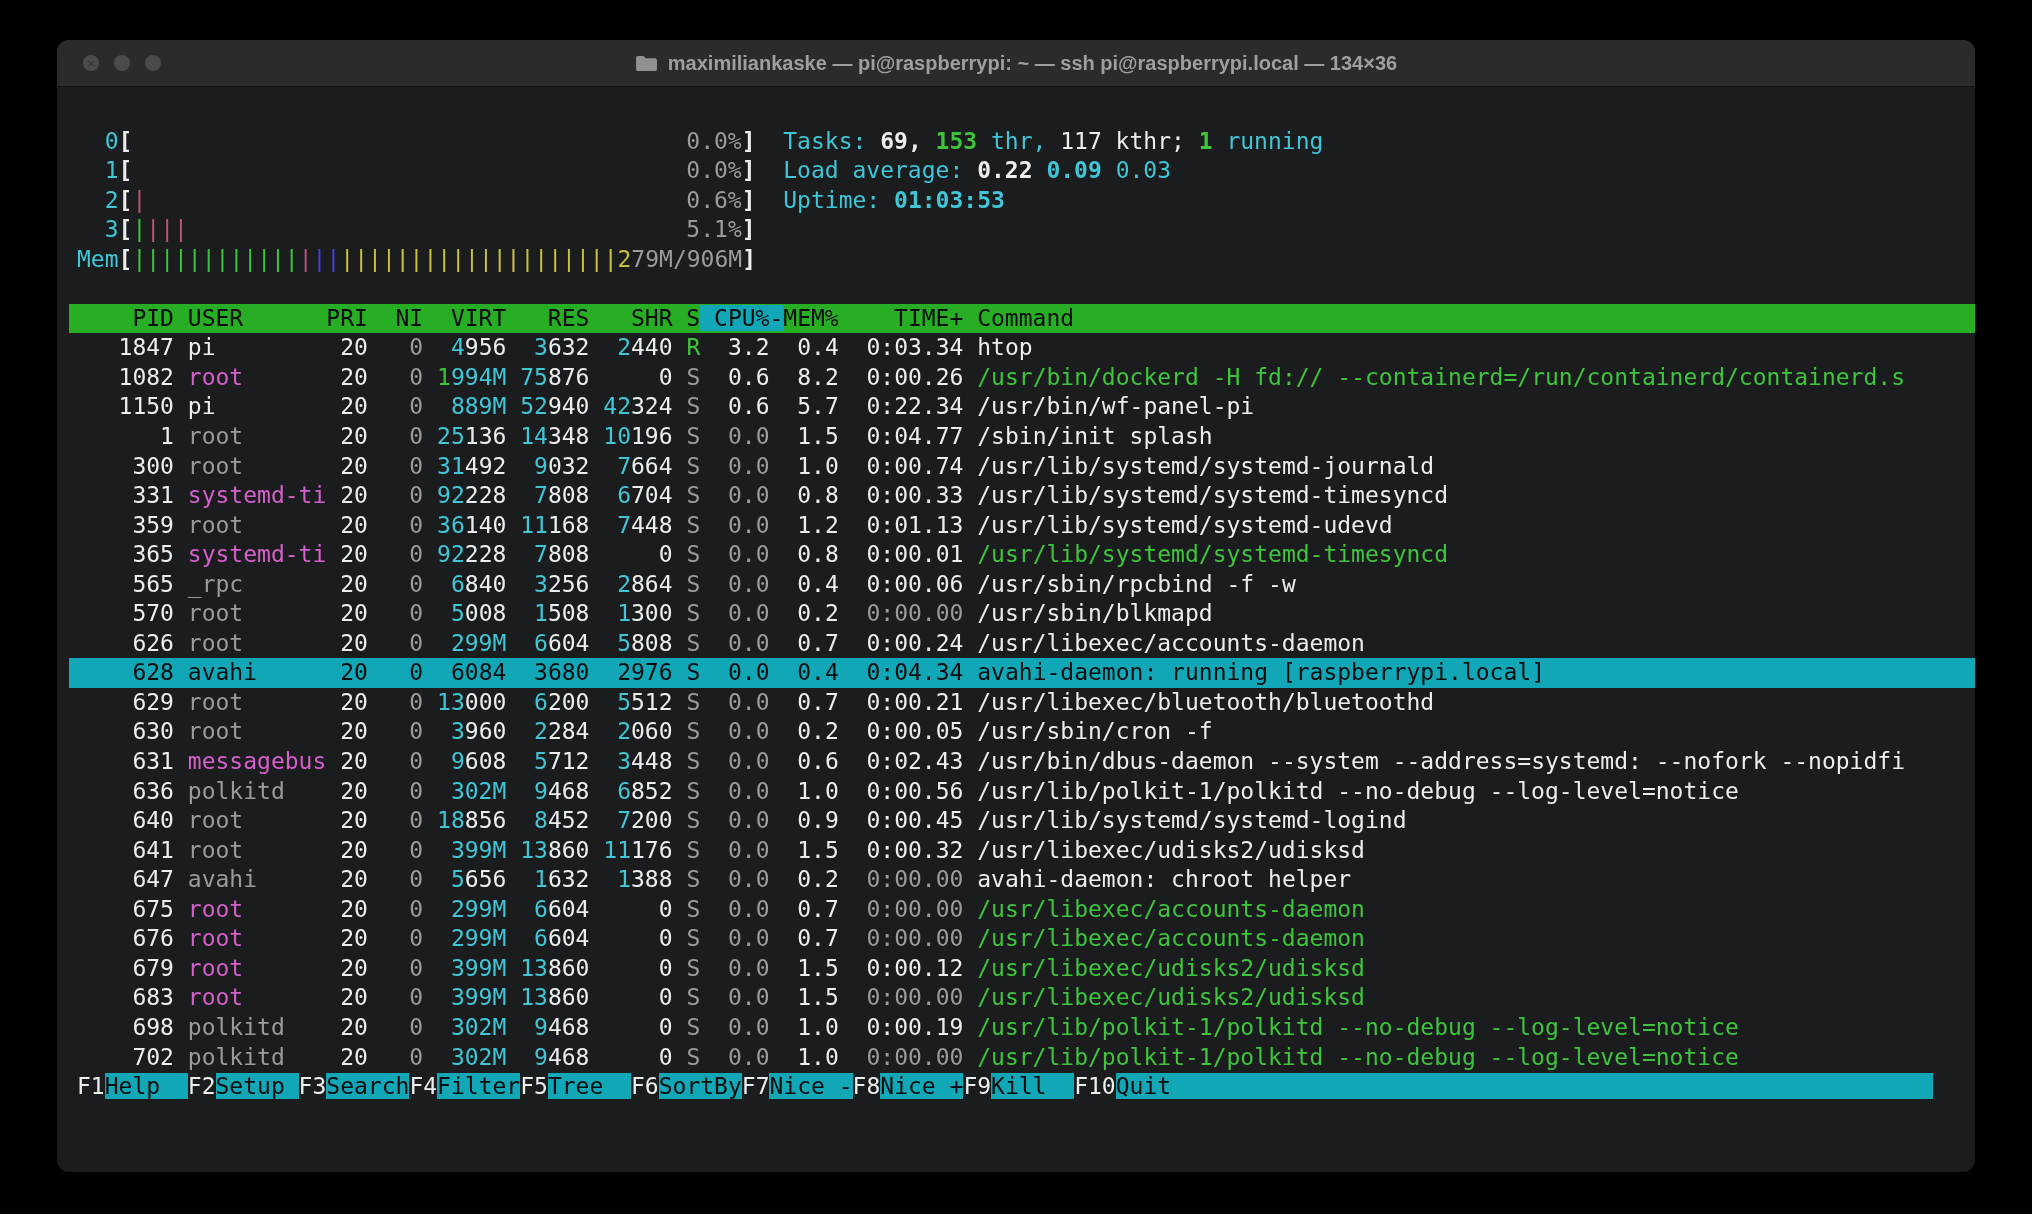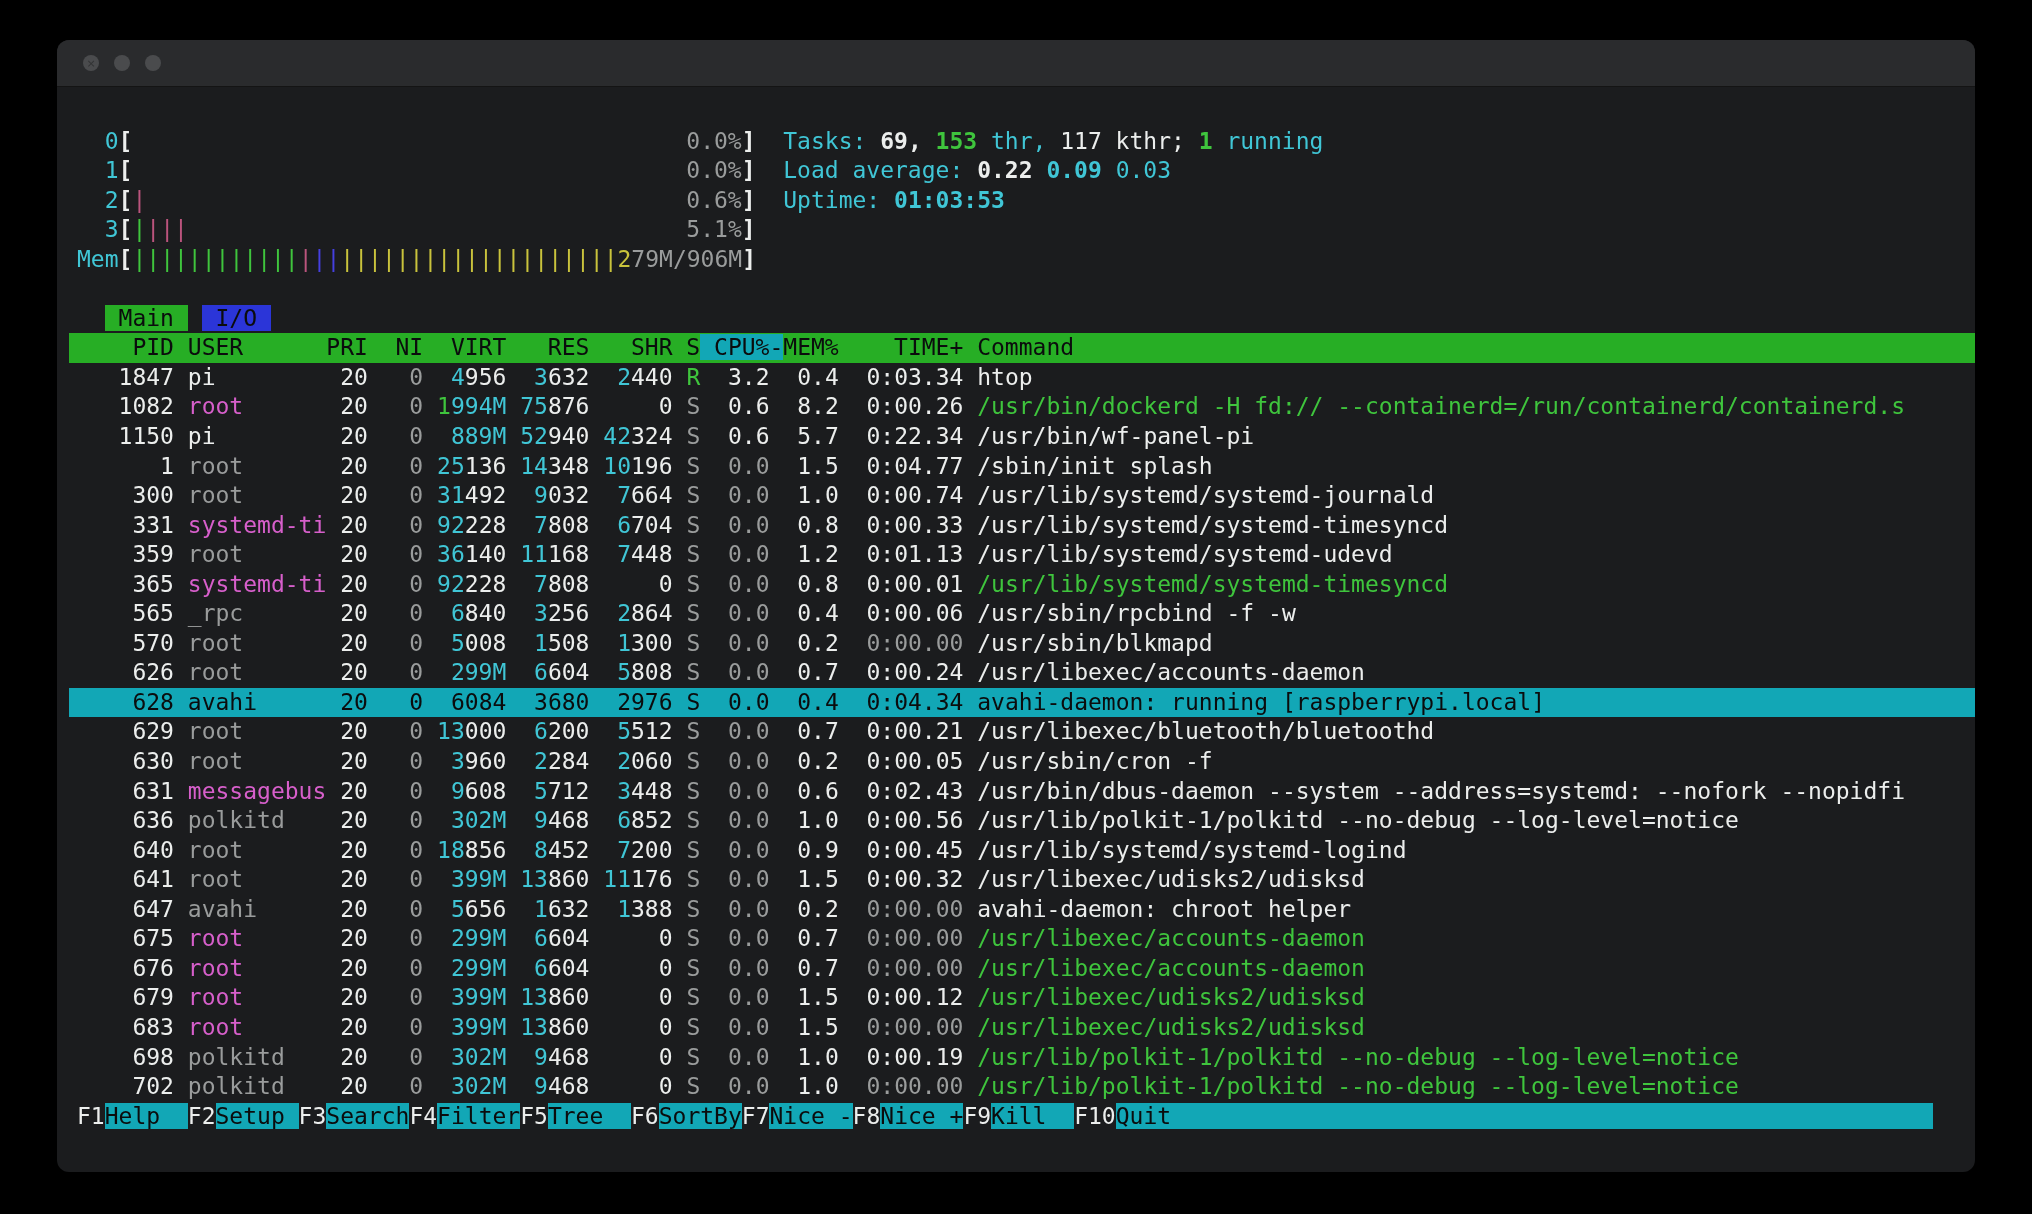"maximiliankaske — pi@raspberrypi: ~ —" div.title { html: none -> <div> <svg> <path></path> </svg> <span>maximiliankaske — pi@raspberrypi: ~ — ssh pi@raspberrypi.local — 134×36</span> </div> }
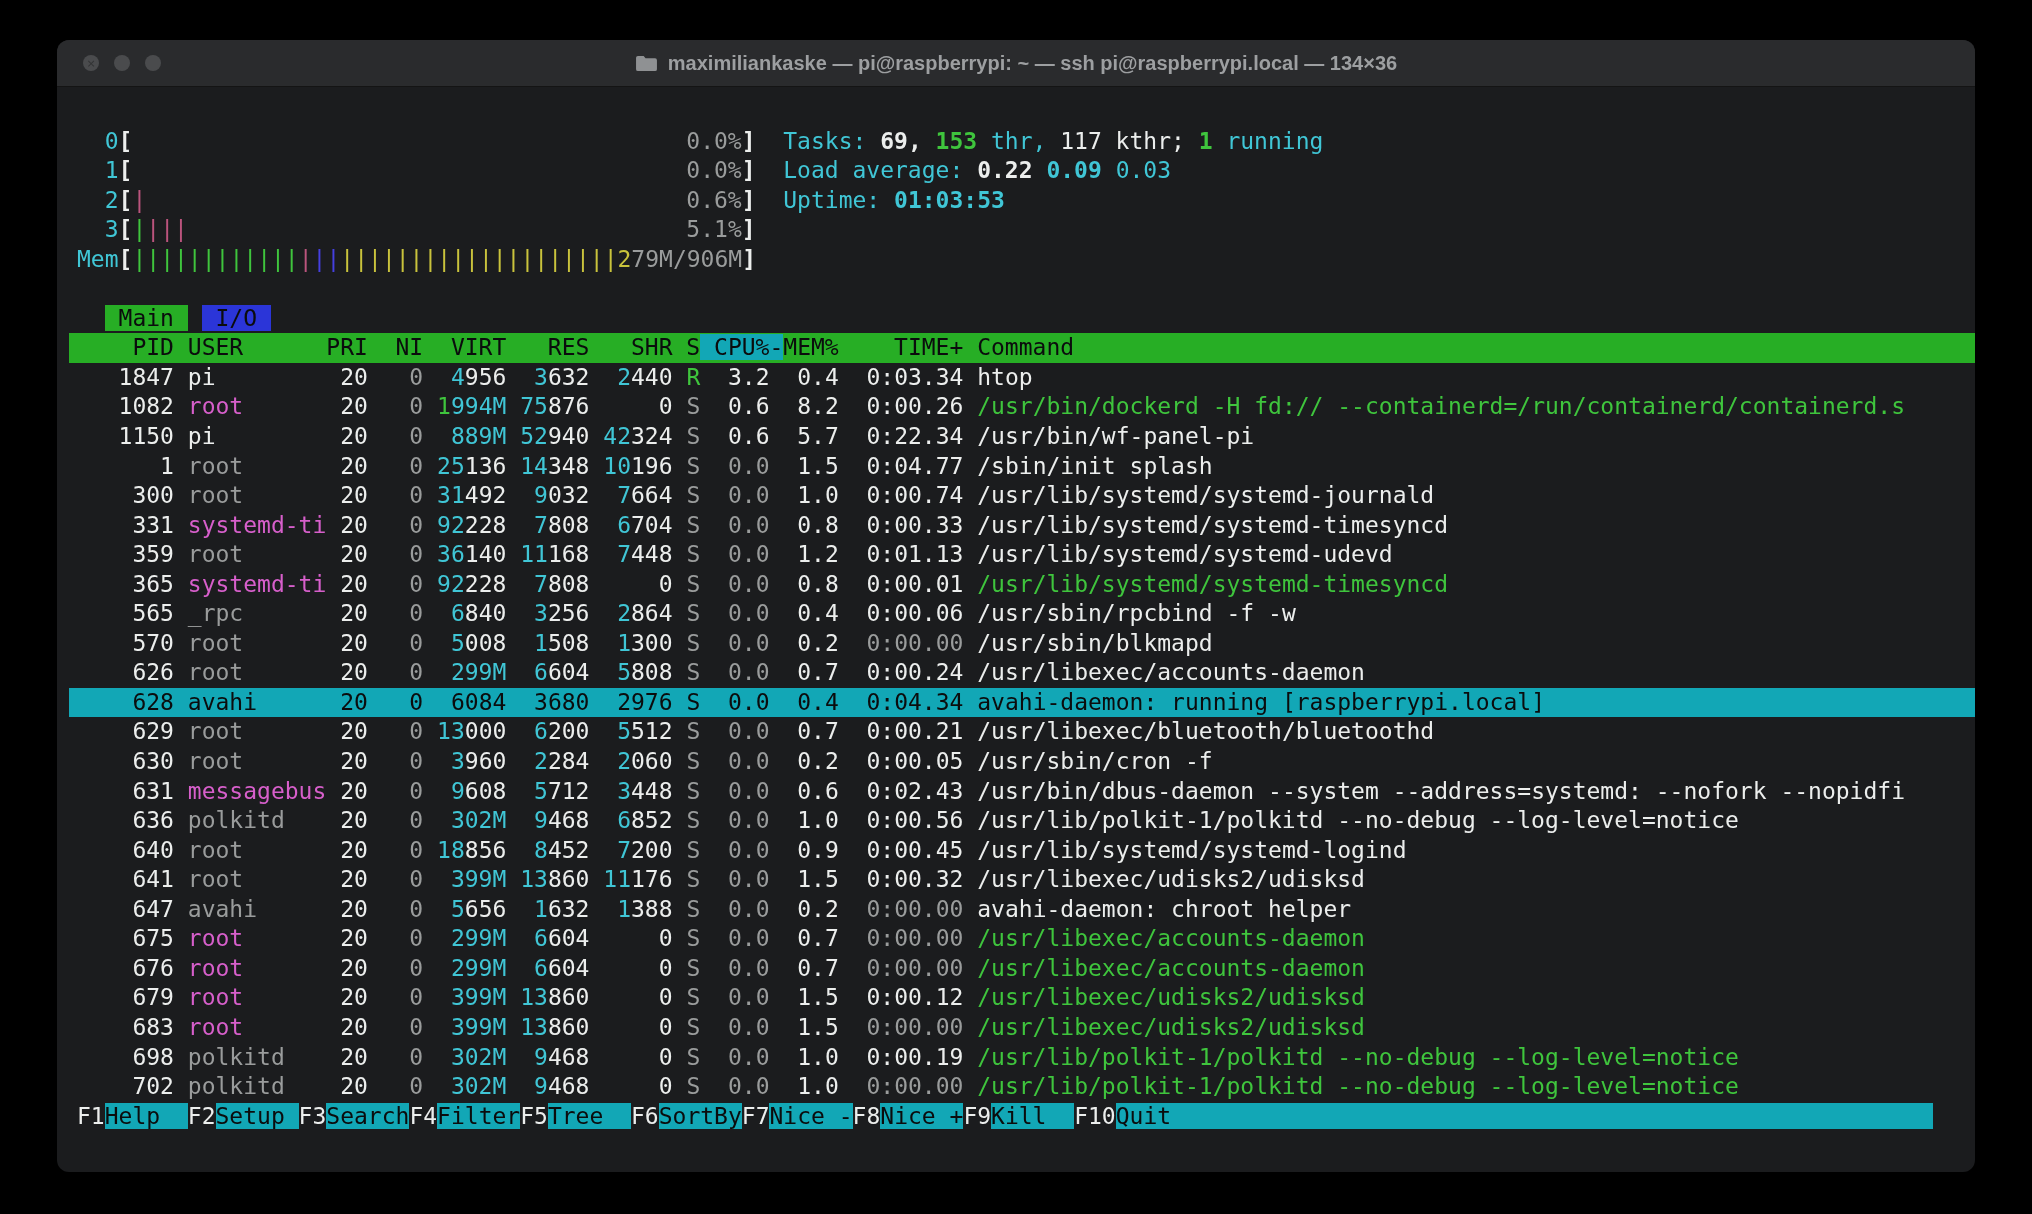"Main I/O" div.line { html: <div><span> </span><span> Main </span><span> </span><span> I/O </span></div> -> none }
